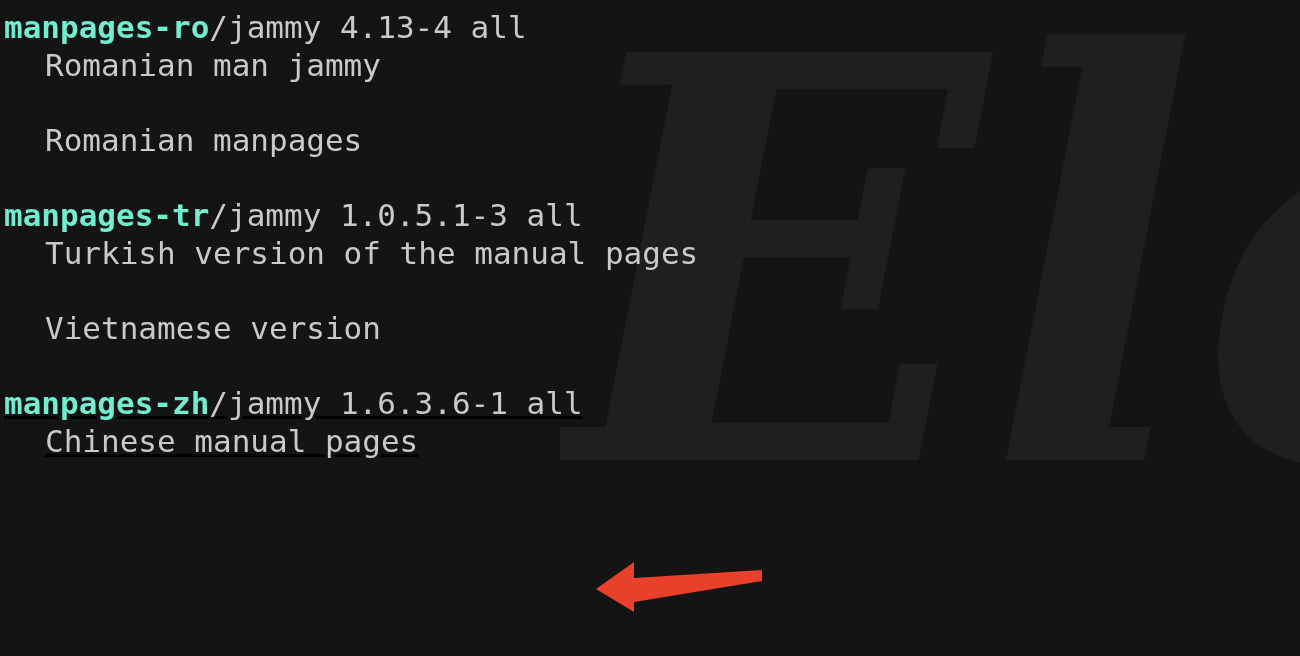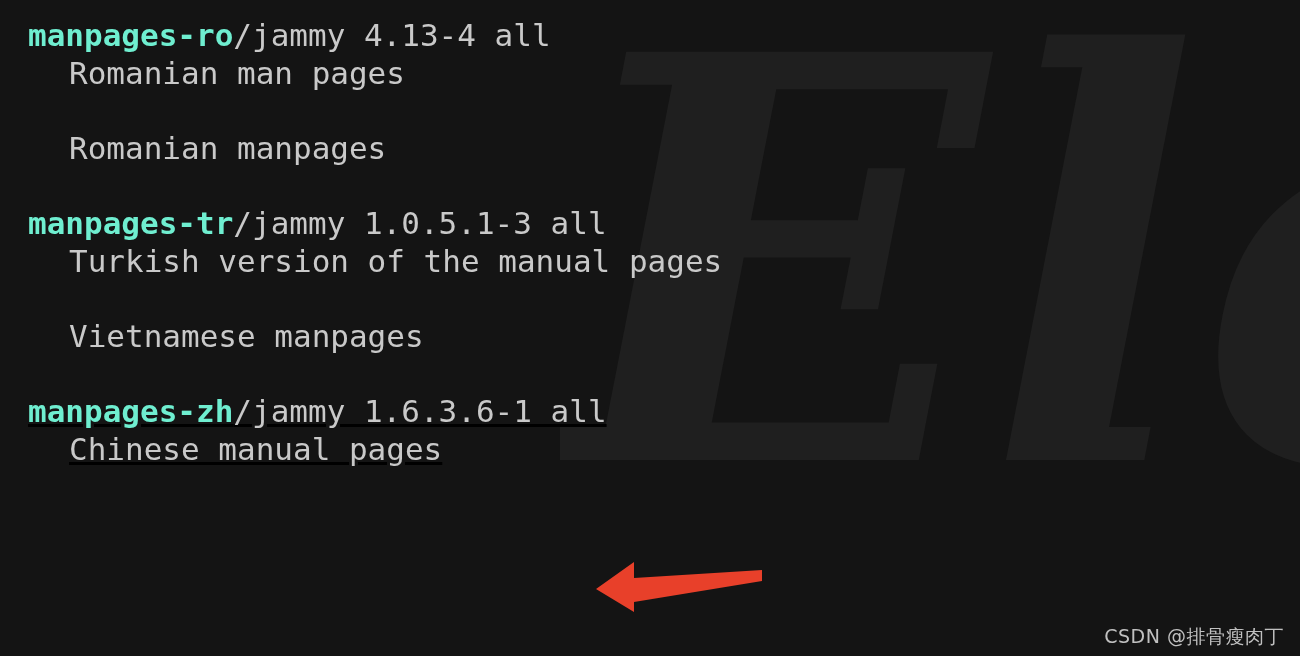"manpages-ro/jammy 4.13-4 all" #terminal { padding: 4px 0 0 28px -> 4px 0 0 4px; top: 12px -> 4px }
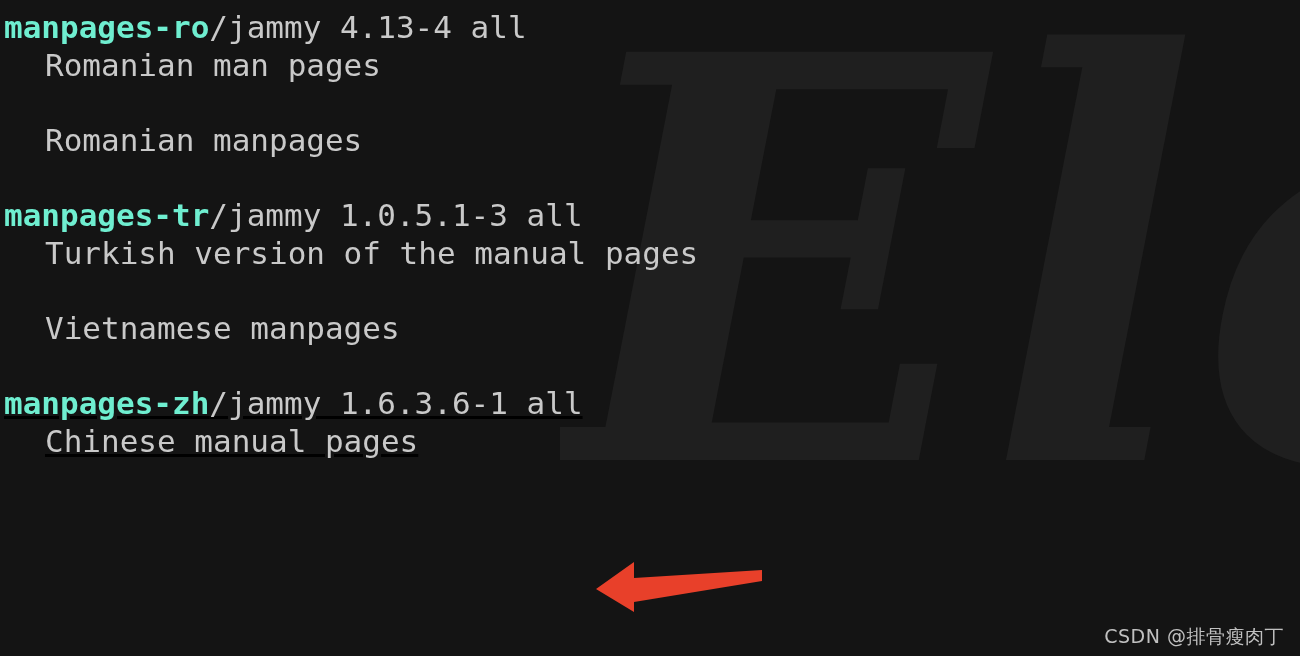"Romanian man pages" div.pkg-desc { text: pages -> jammy }
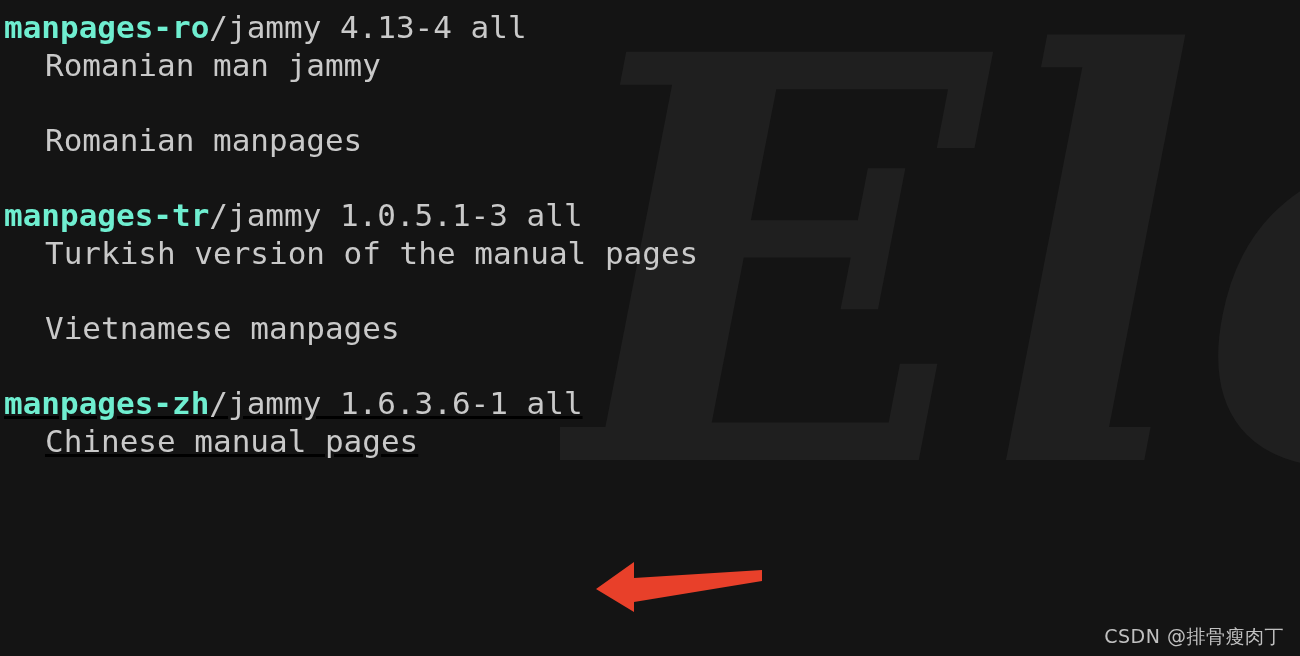"Vietnamese manpages" div.pkg-desc { text: manpages -> version }
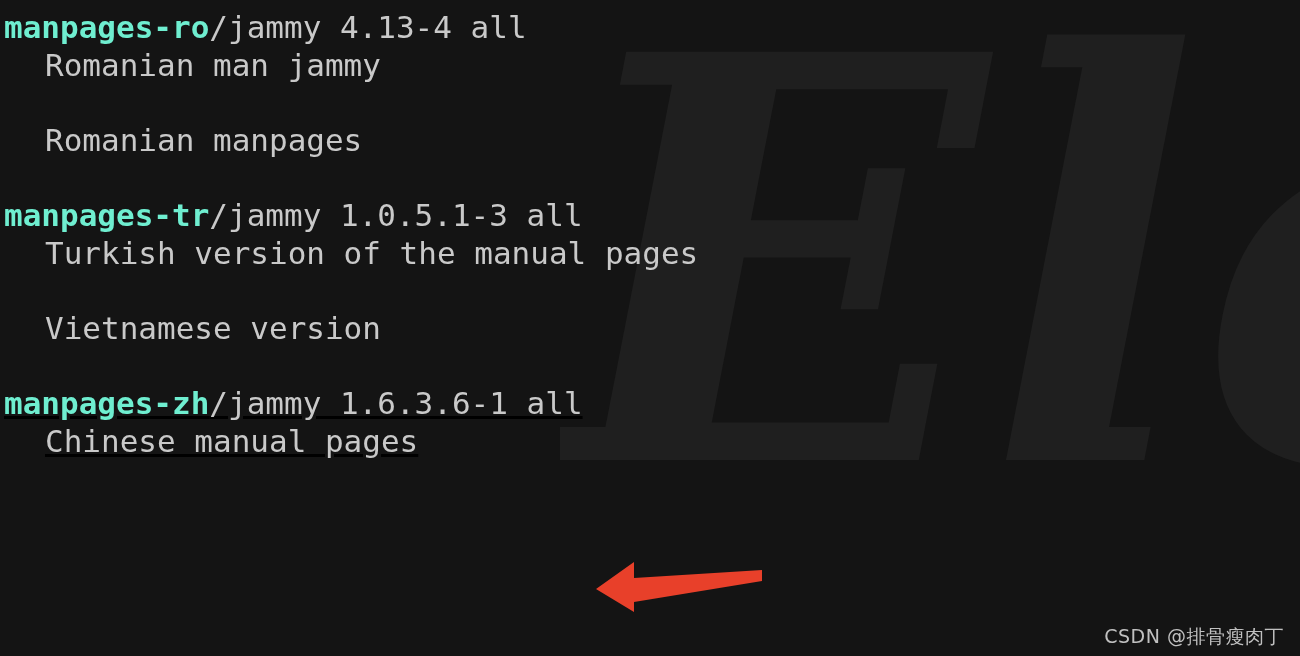"CSDN @排骨瘦肉丁" div { html: <div>CSDN @排骨瘦肉丁</div> -> none }
